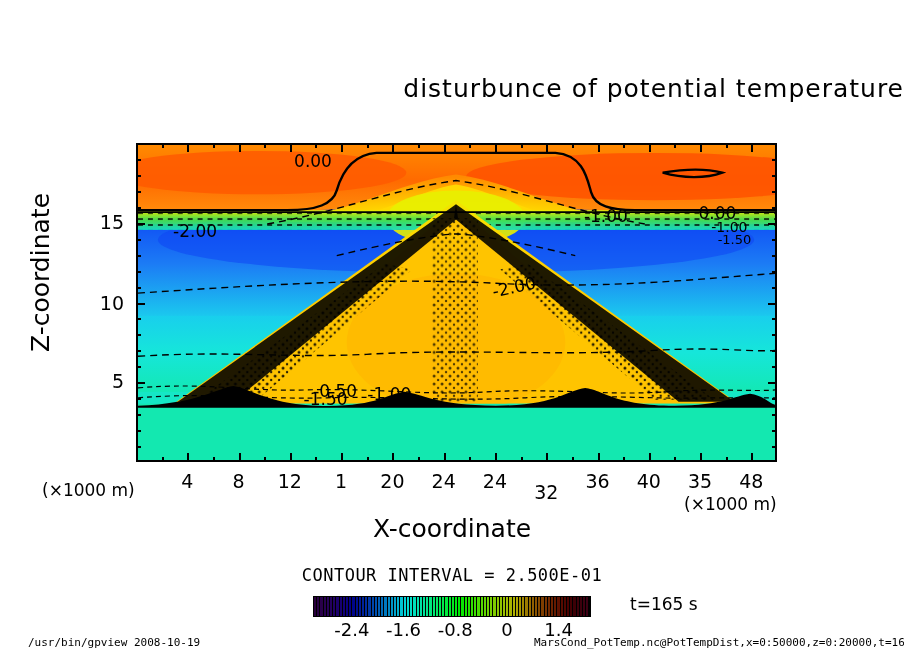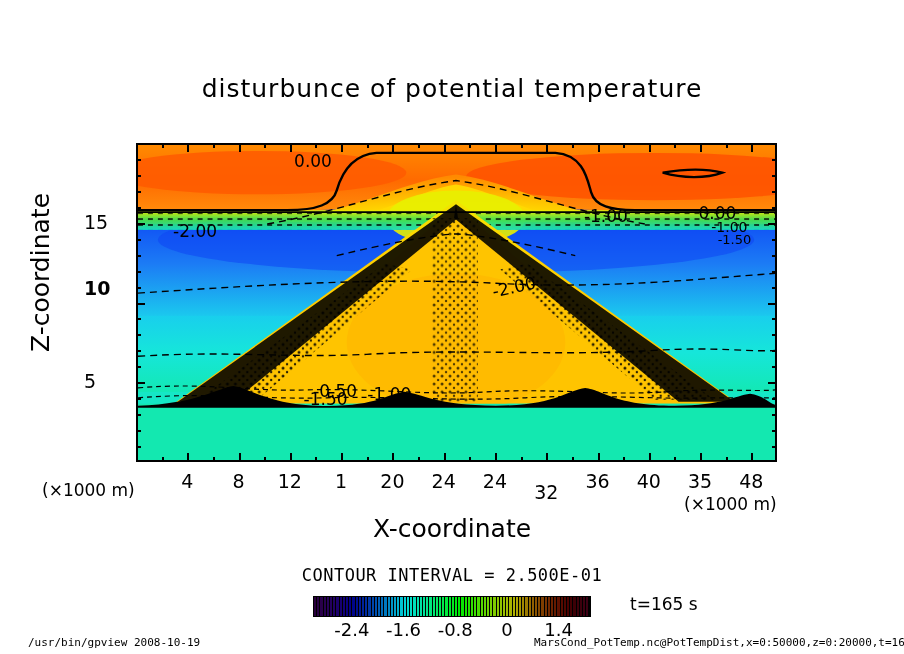"disturbunce of potential temperature" #title { text-align: center -> right }
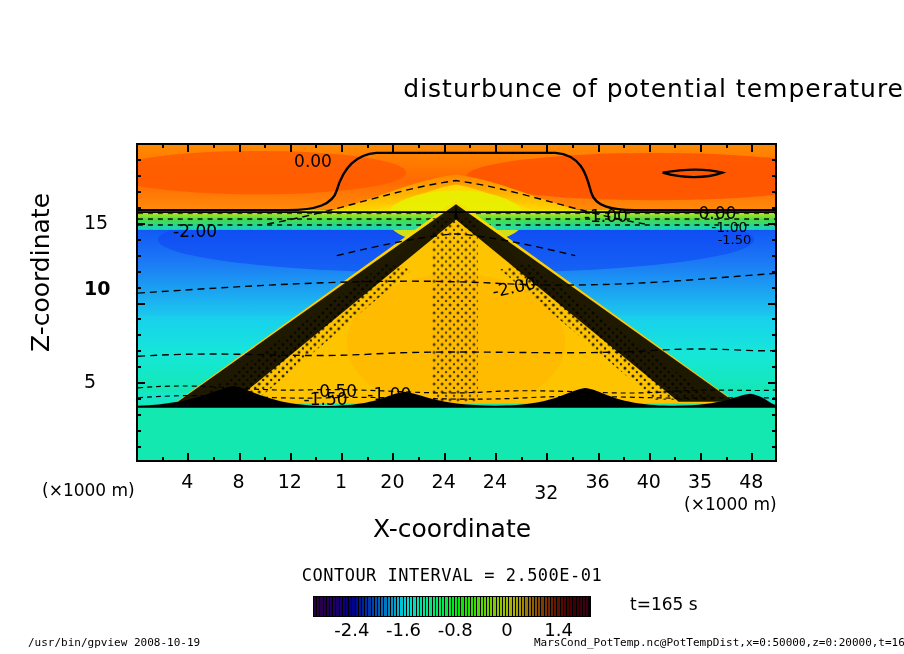"15" .ytick-lab { text-align: left -> right }
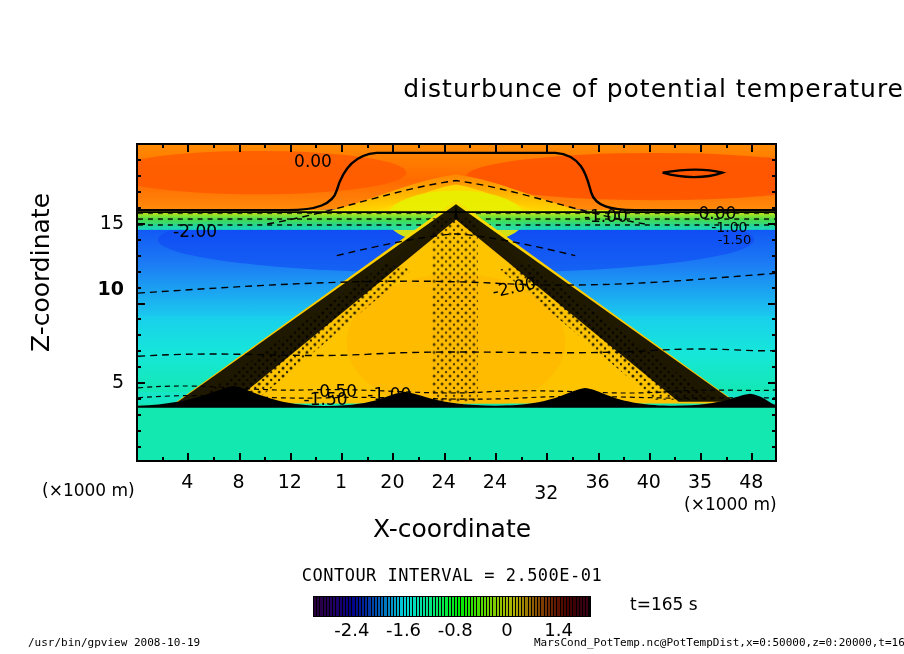"10" div.abs { font-weight: bold -> none; top: 277px -> 292px }
